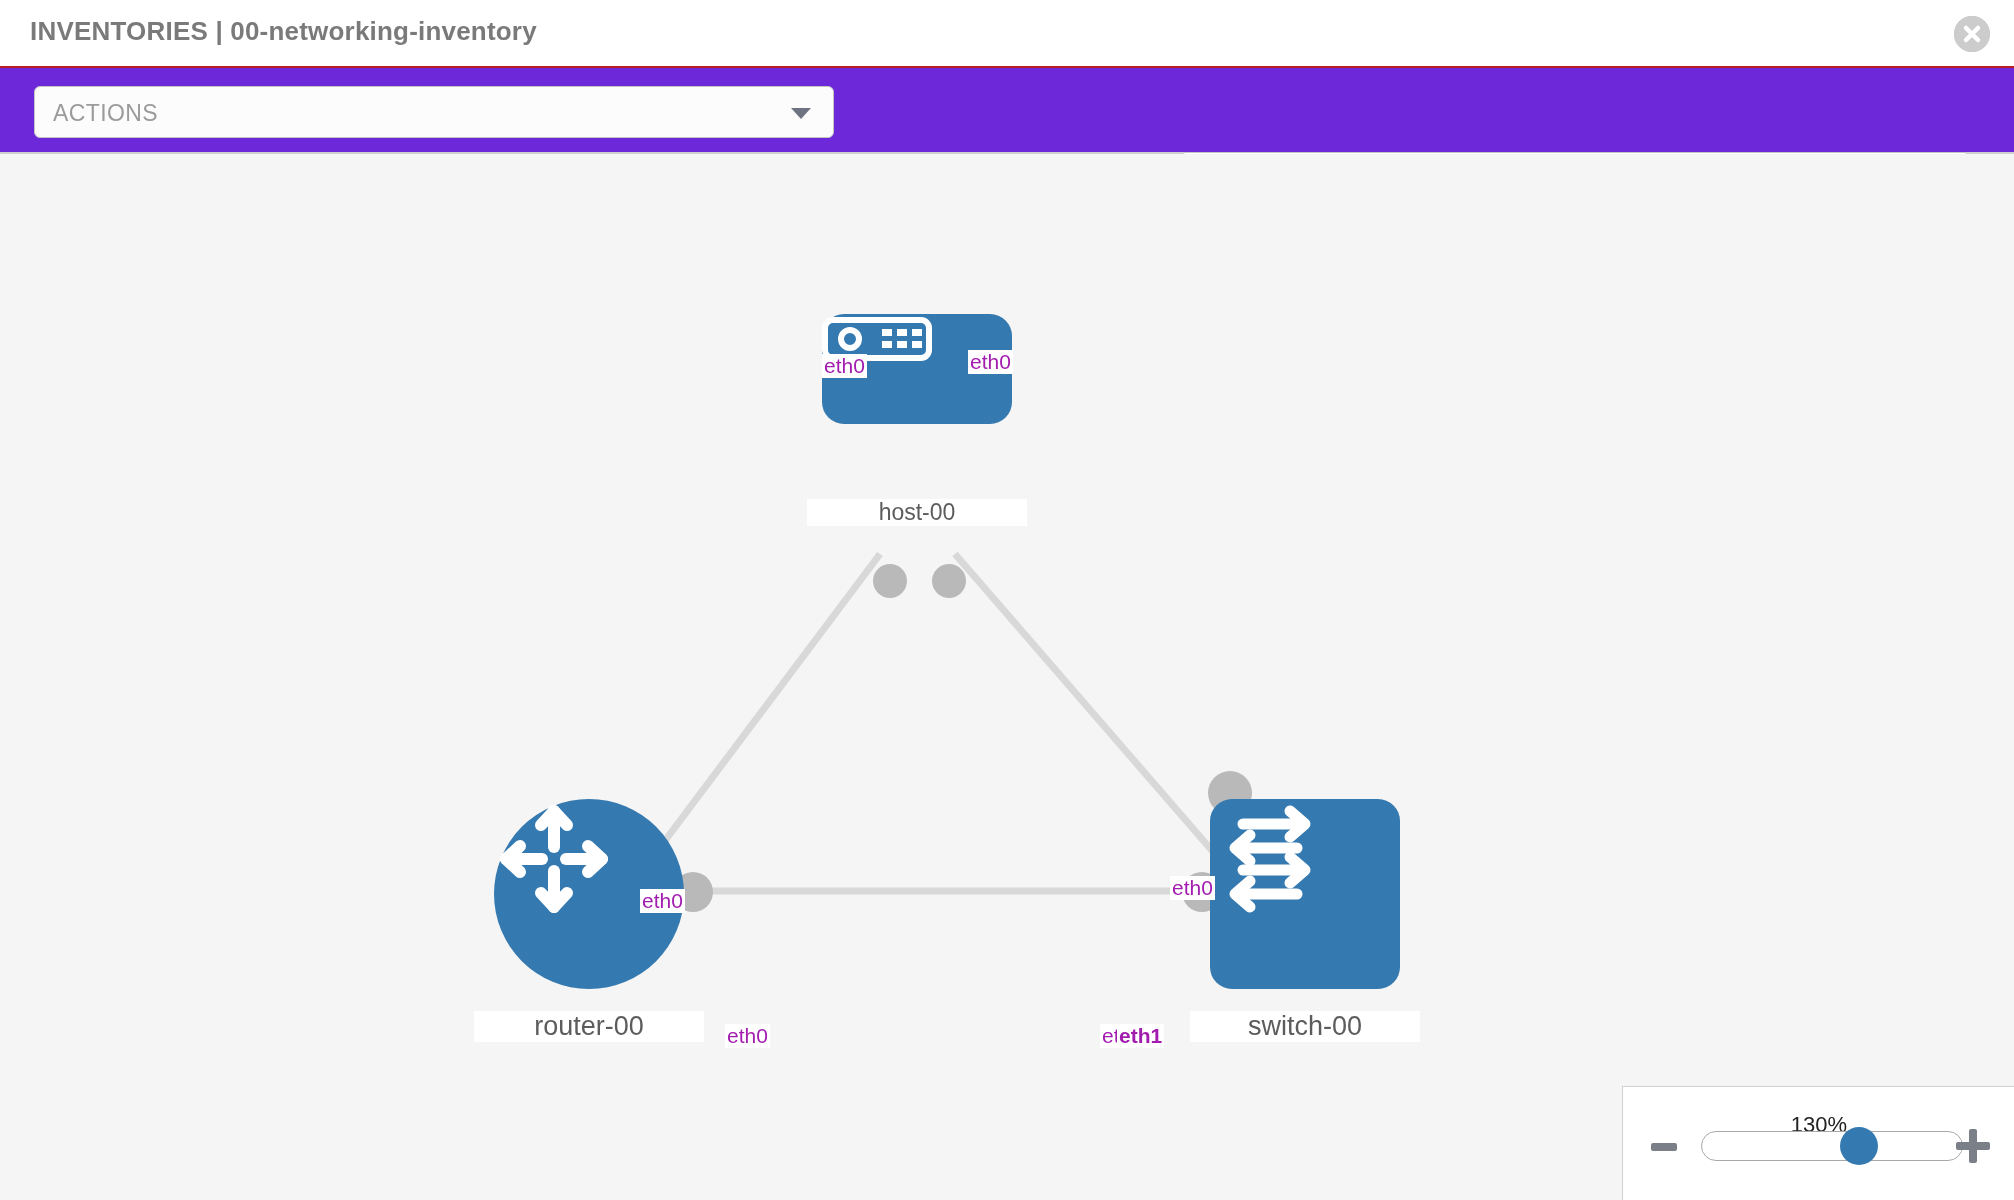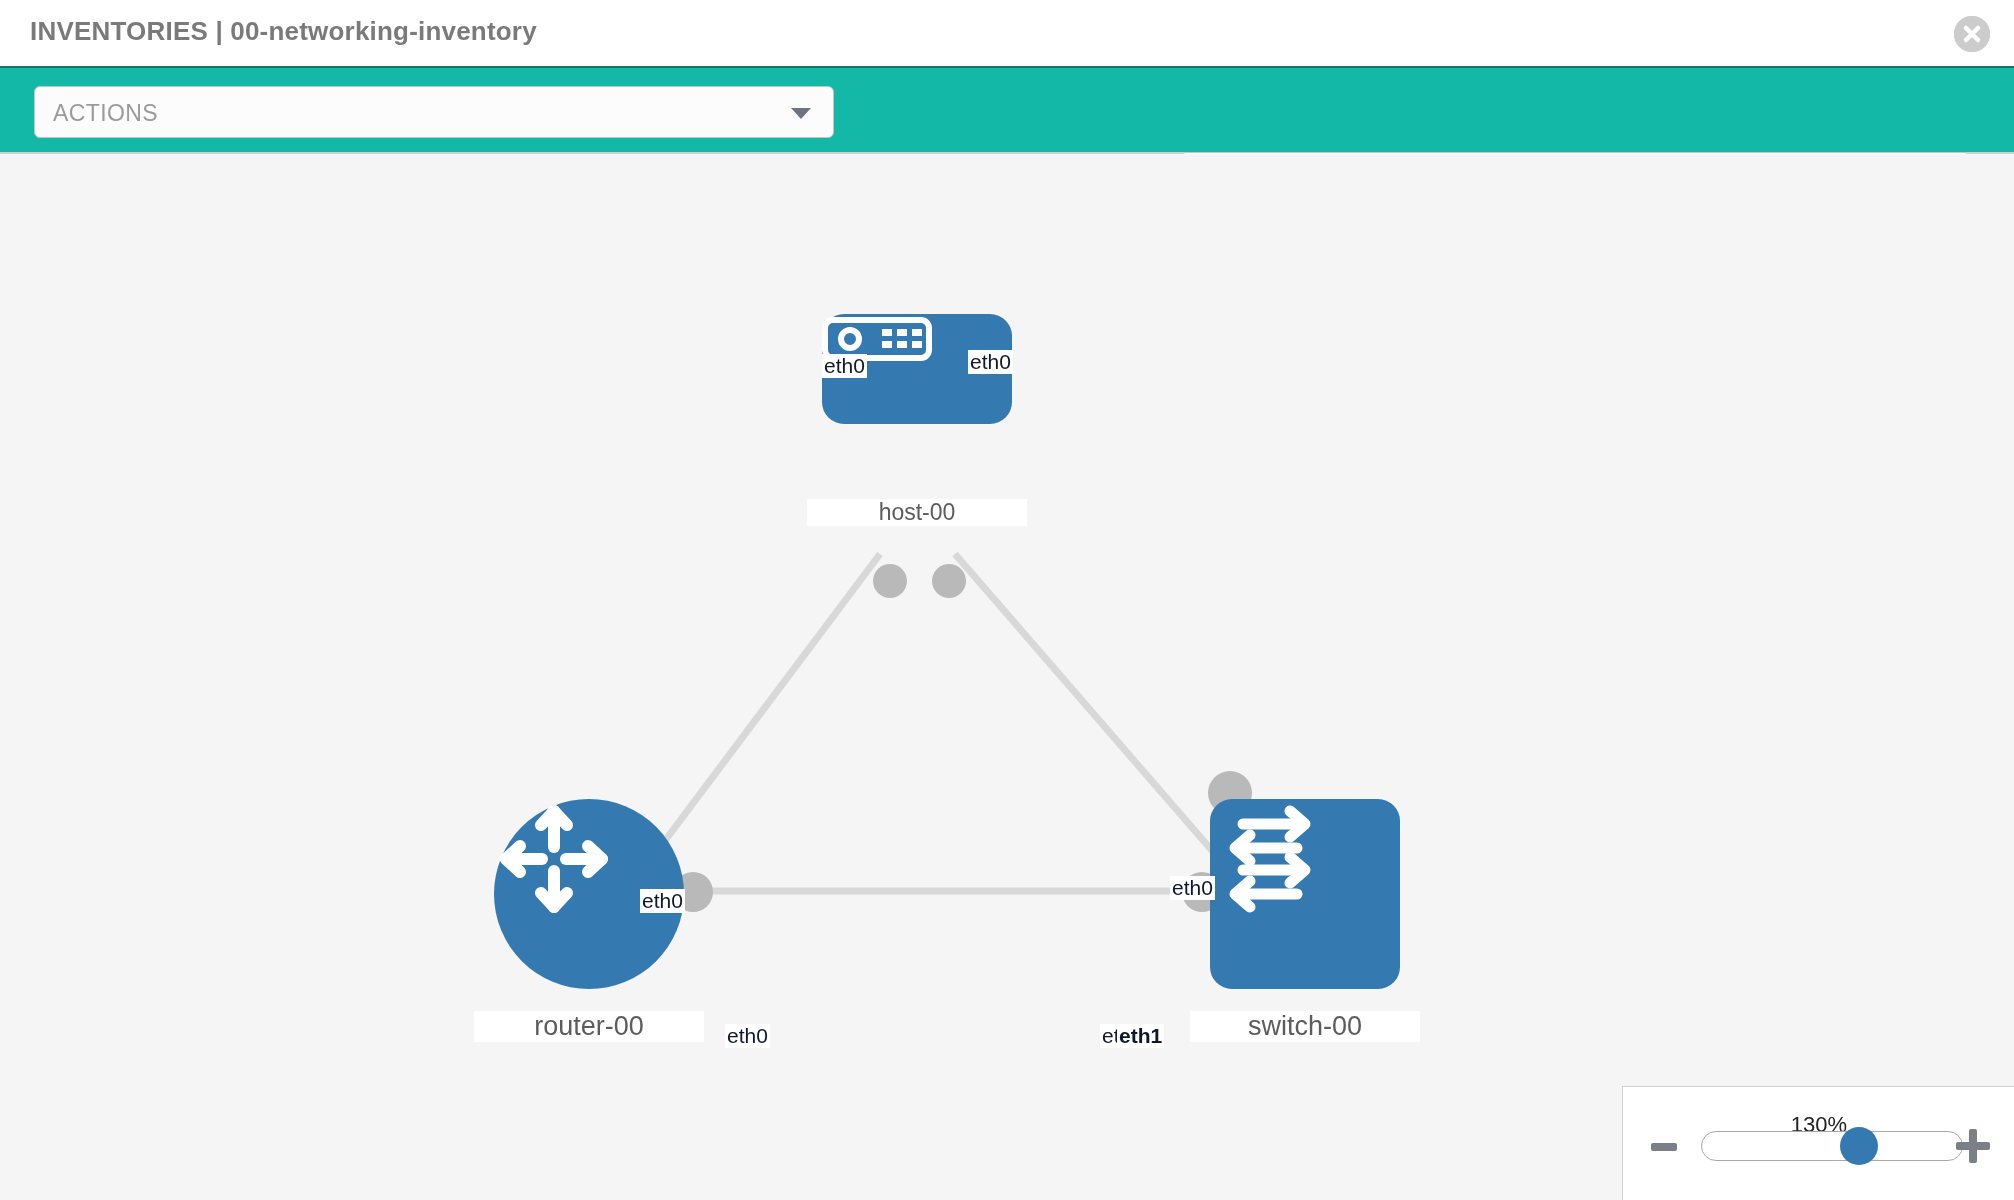"INVENTORIES | 00-networking-inventory" .header { border-bottom: 2px solid #0f766e -> 2px solid #b91c1c }
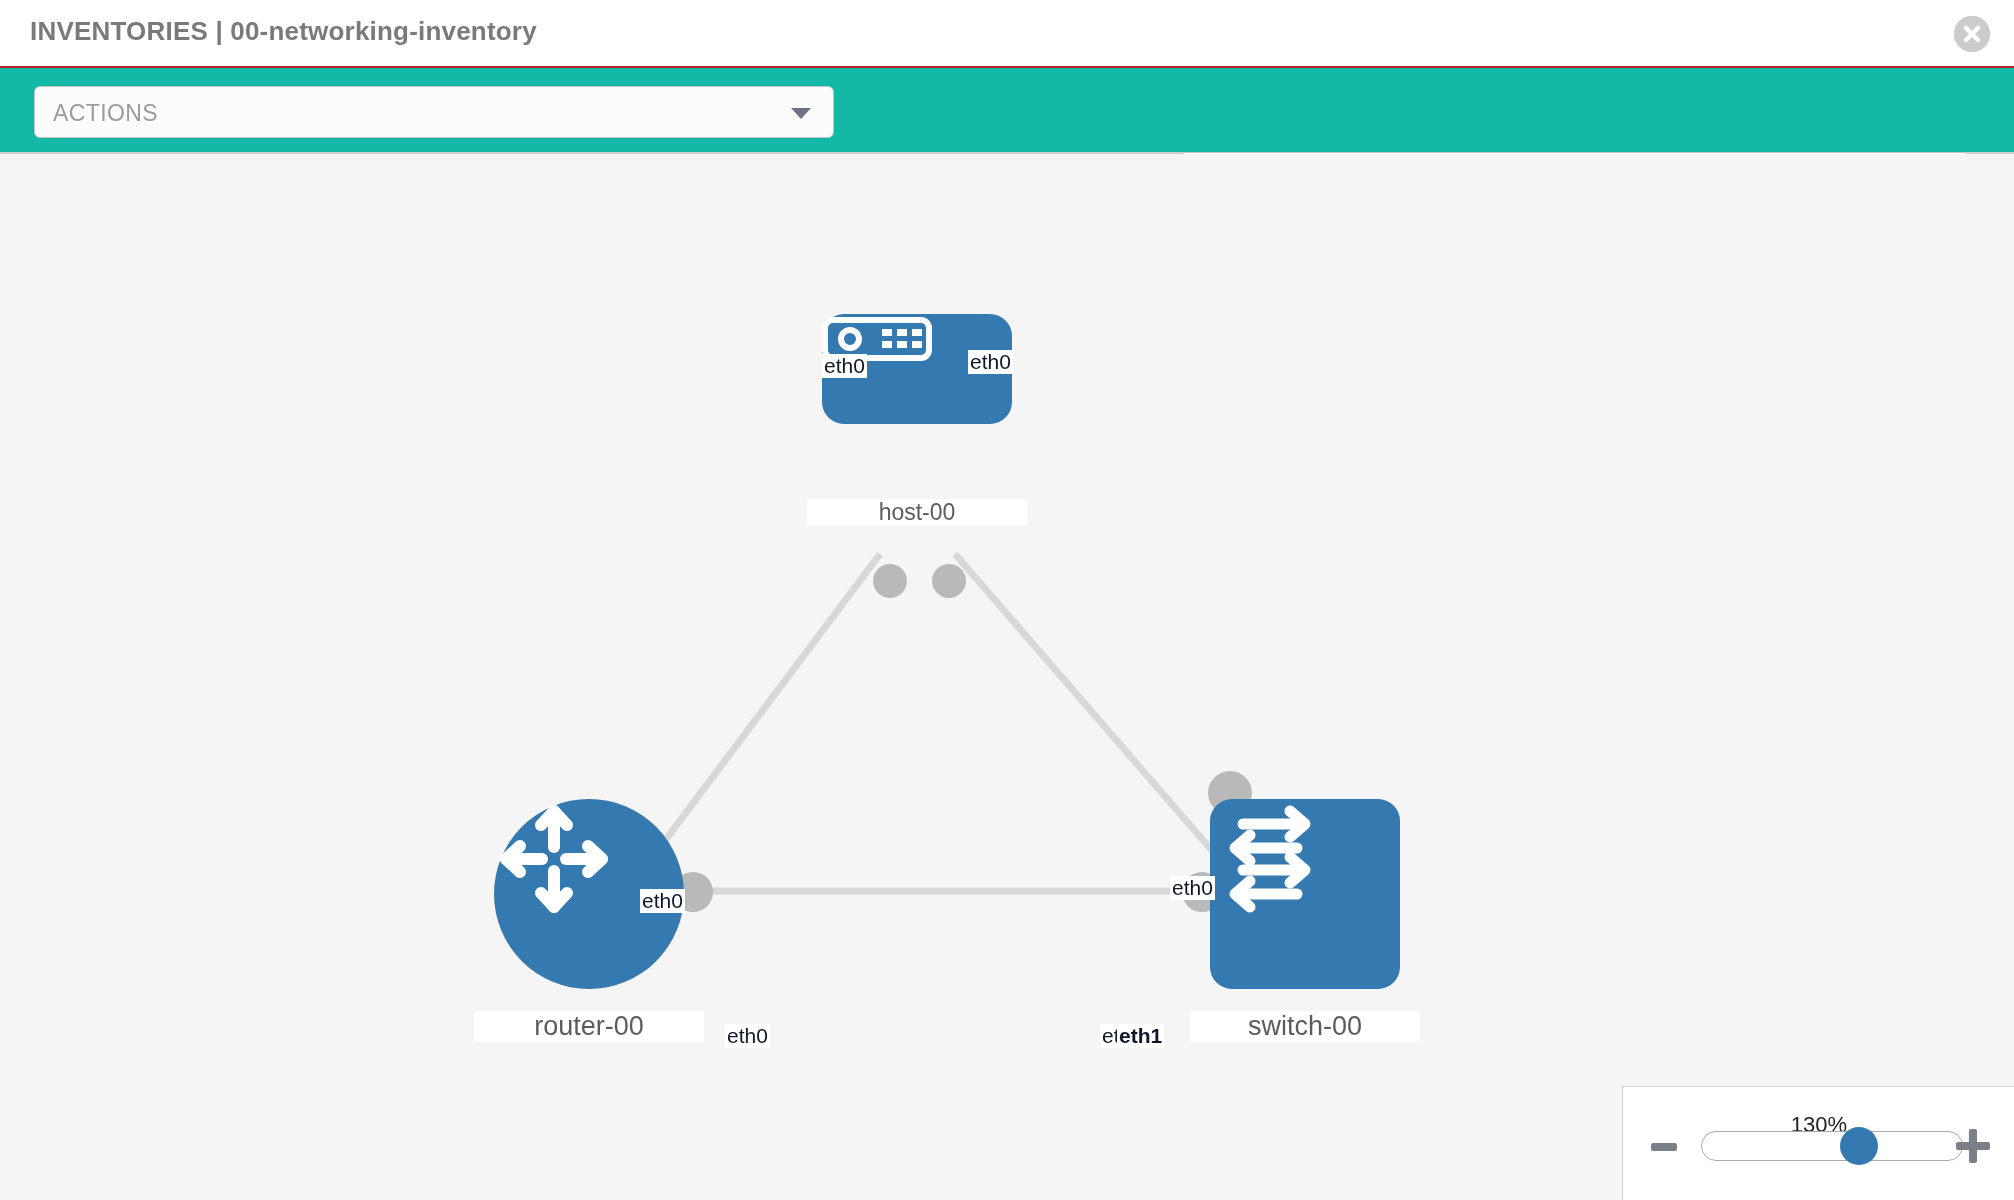"ACTIONS" .toolbar { background: #14b8a6 -> #6d28d9 }
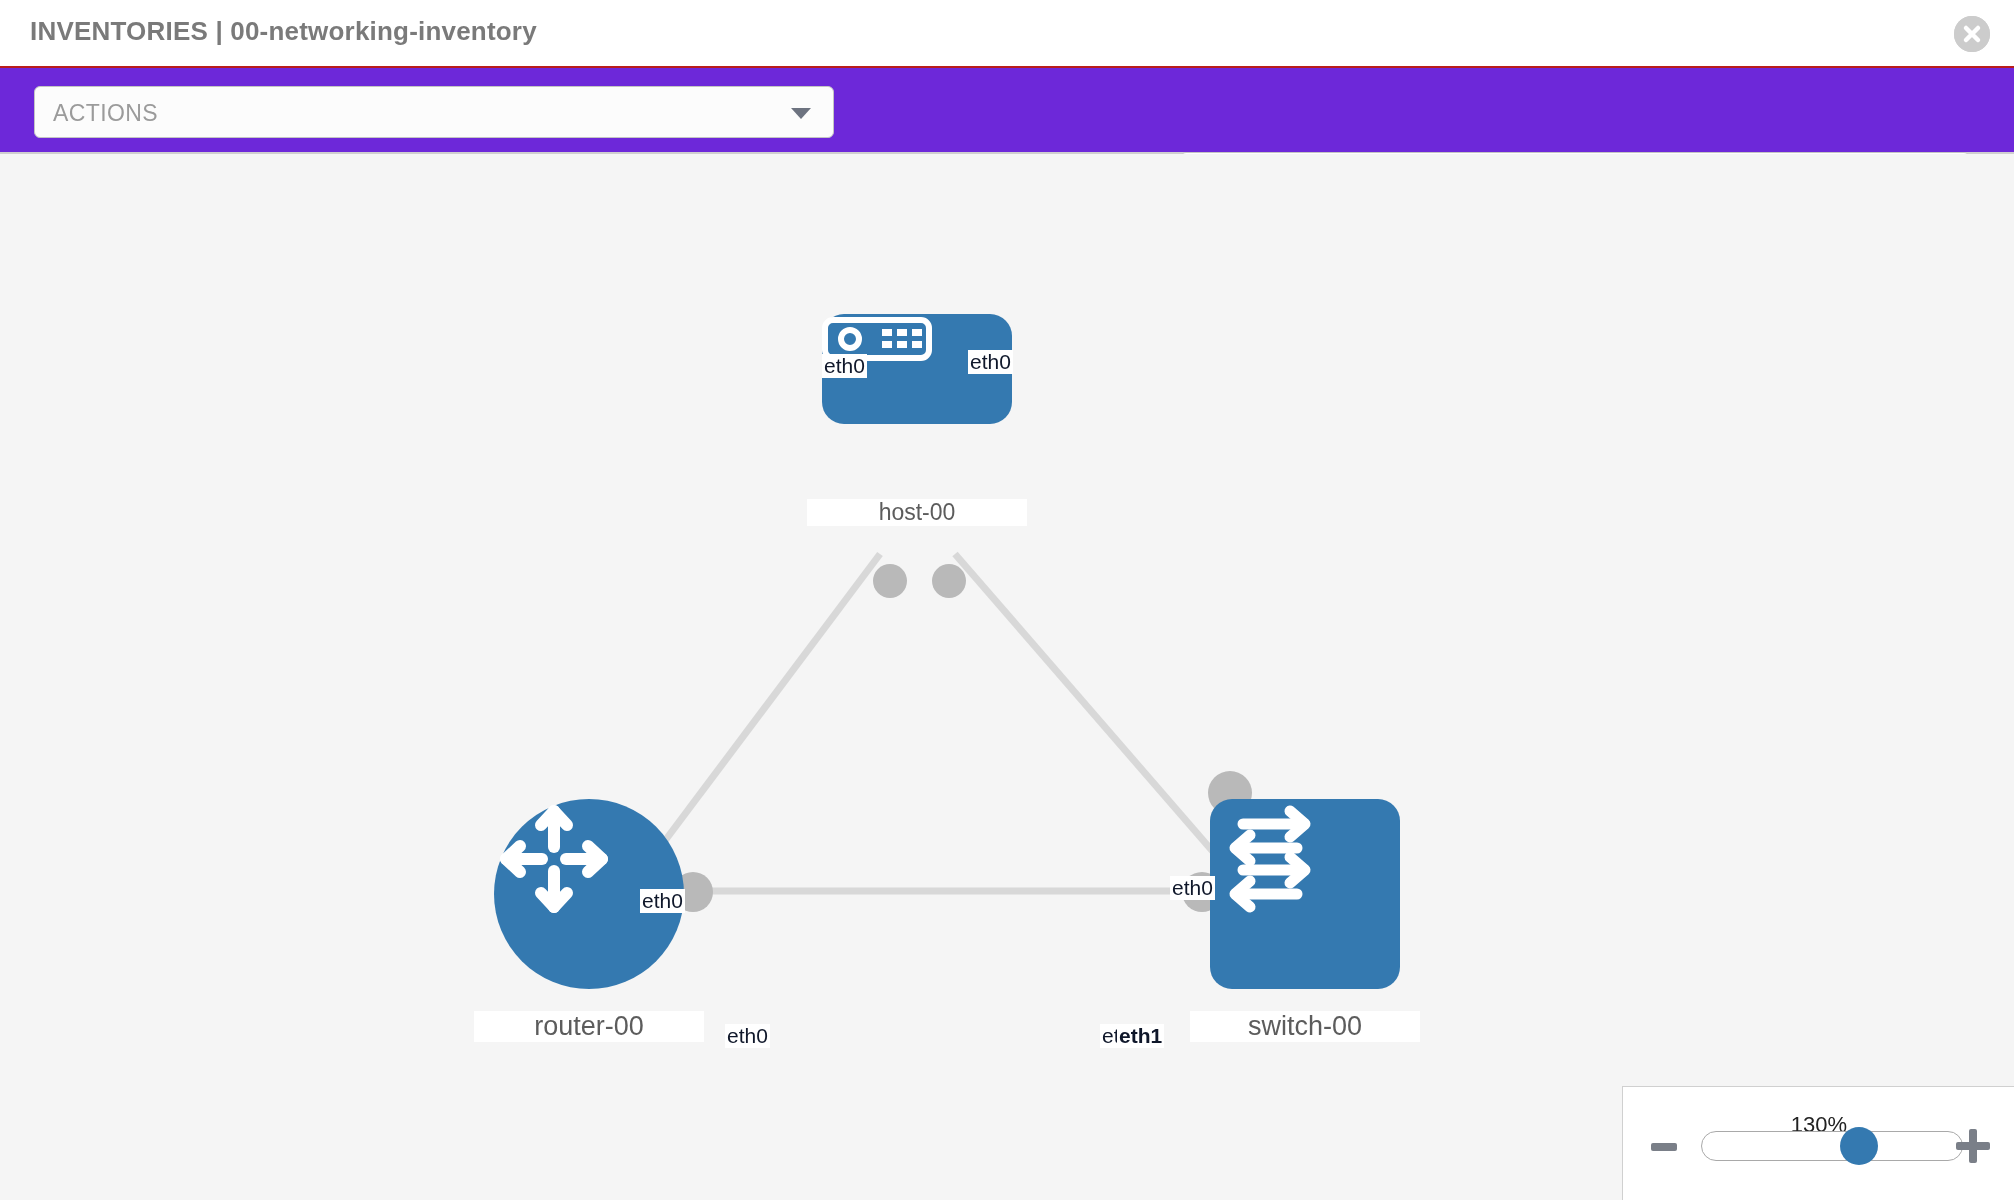"eth0" .port-label { color: #0f172a -> #a21caf }
